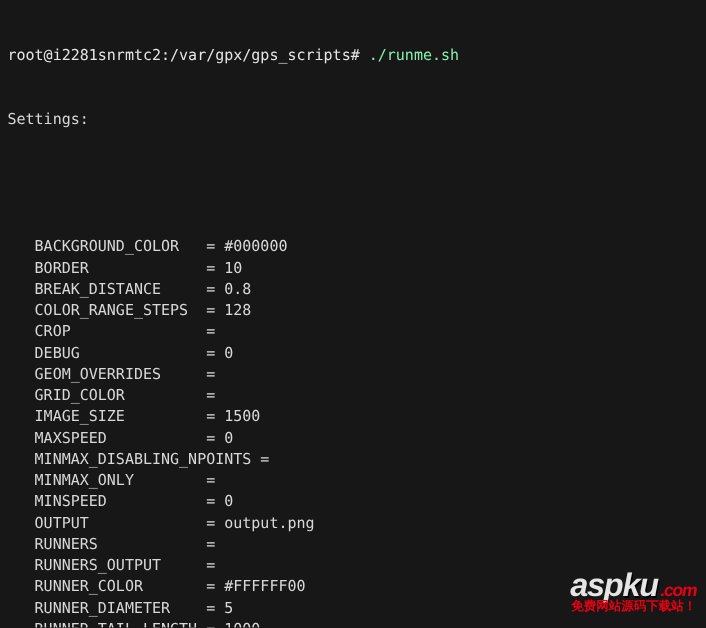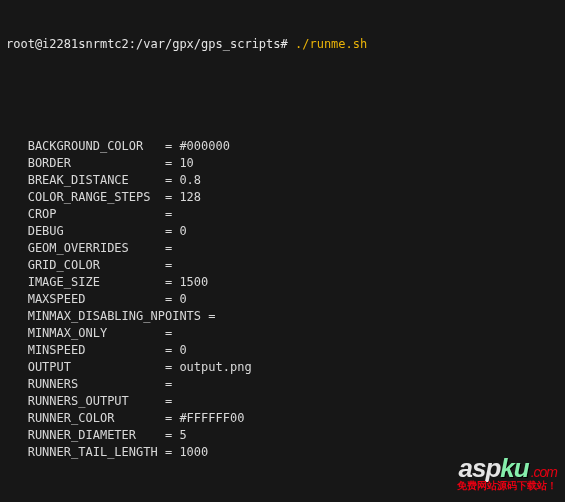"./runme.sh" .white { color: #eab308 -> #86efac }
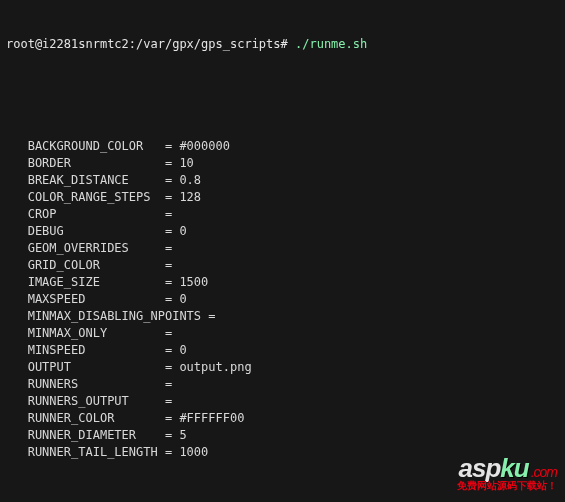"Settings:" div.row { html: none -> <div>Settings:</div> }
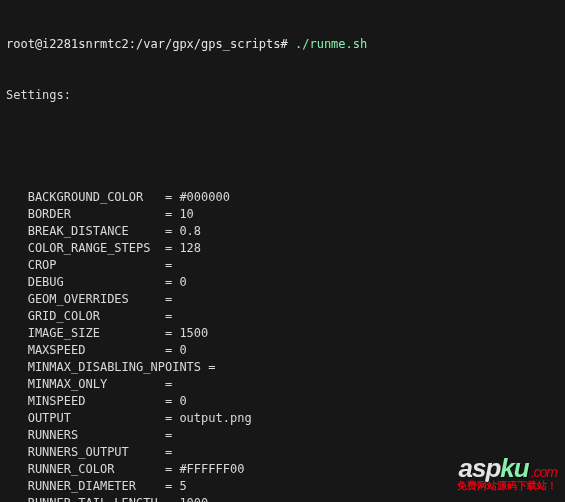"ku" .wm .a2 { color: #86efac -> #e5e5e5 }
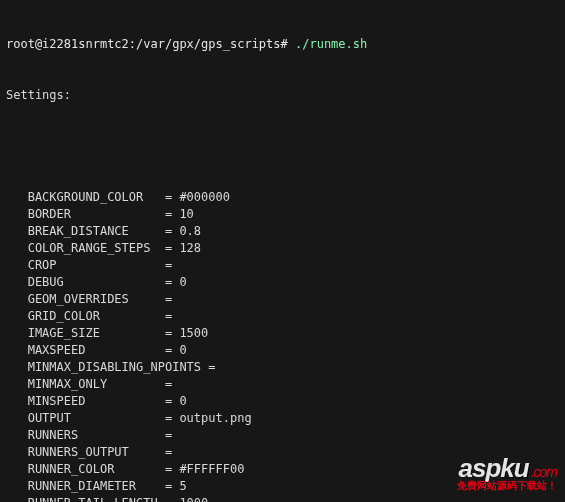".com" .wm .dot { font-weight: 400 -> 700 }
